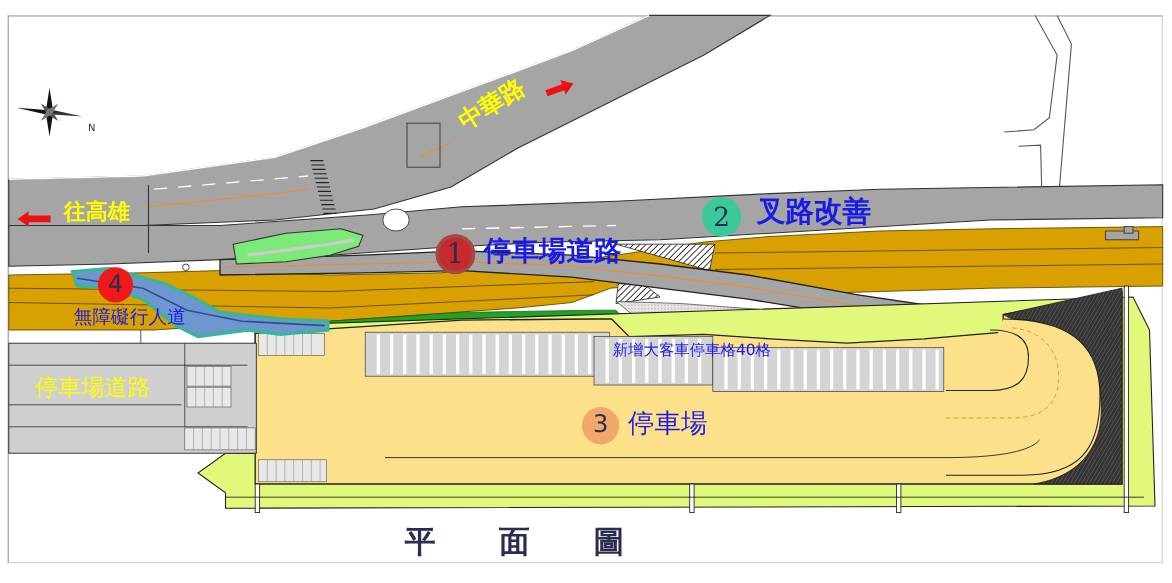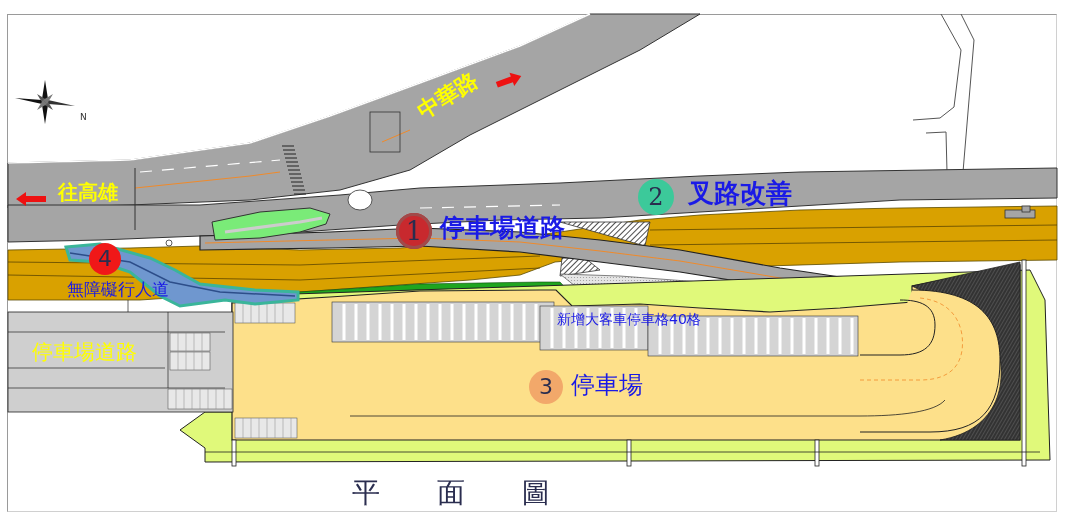"平 面 圖" .title { font-weight: normal -> bold; left: 352px -> 368px }
